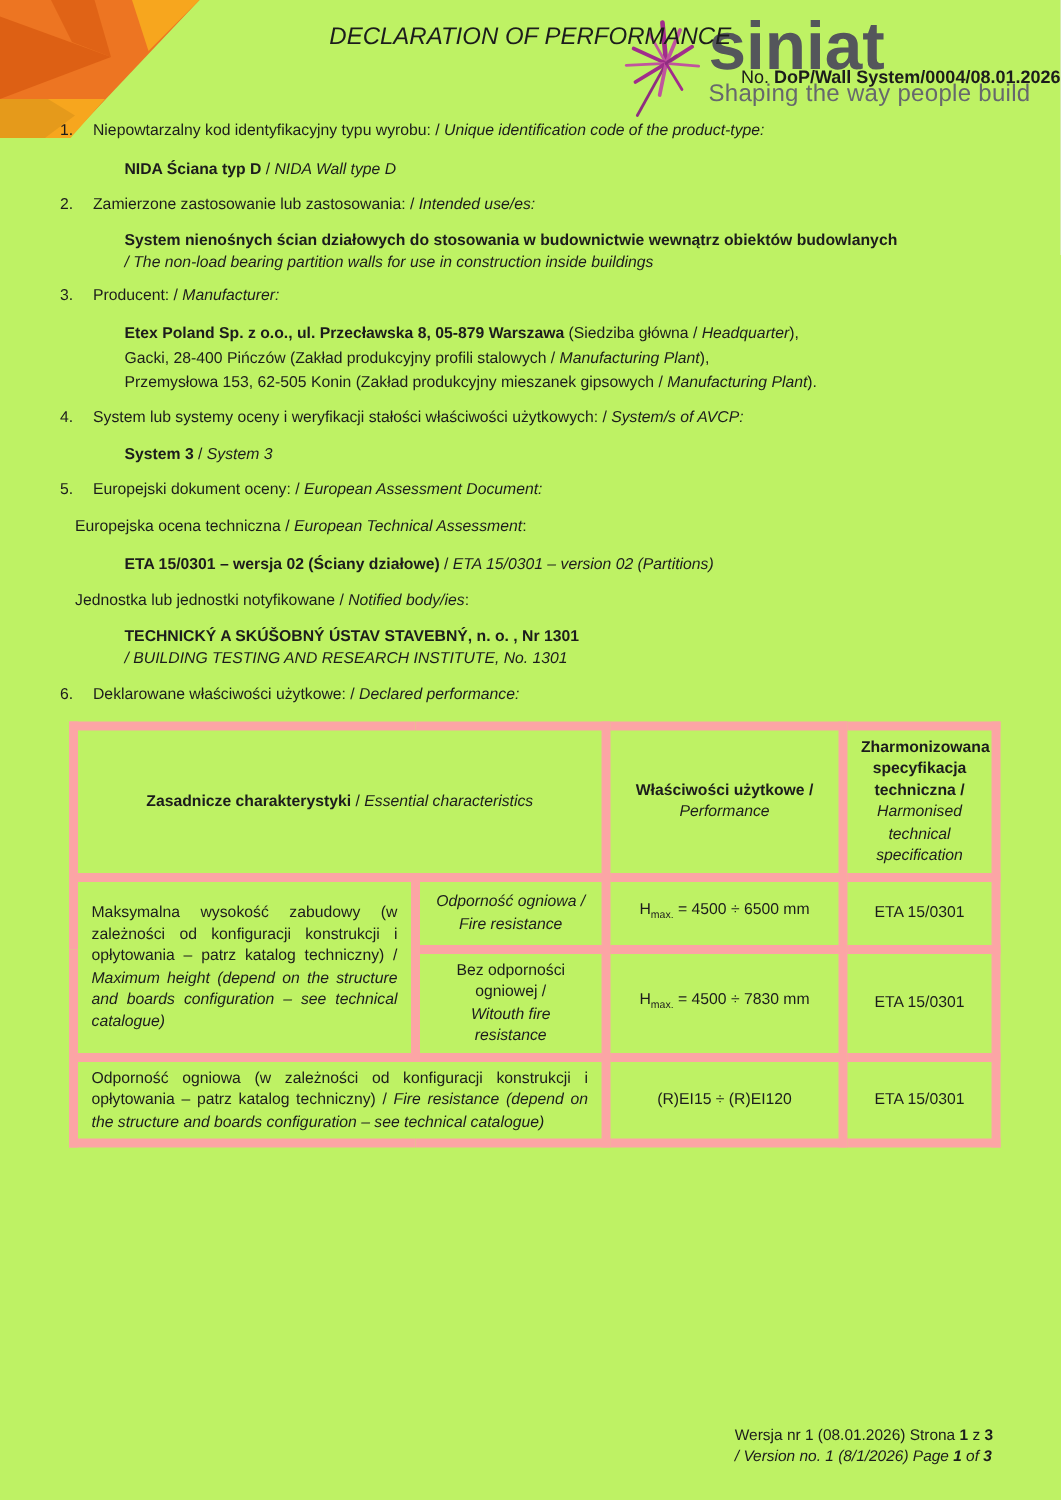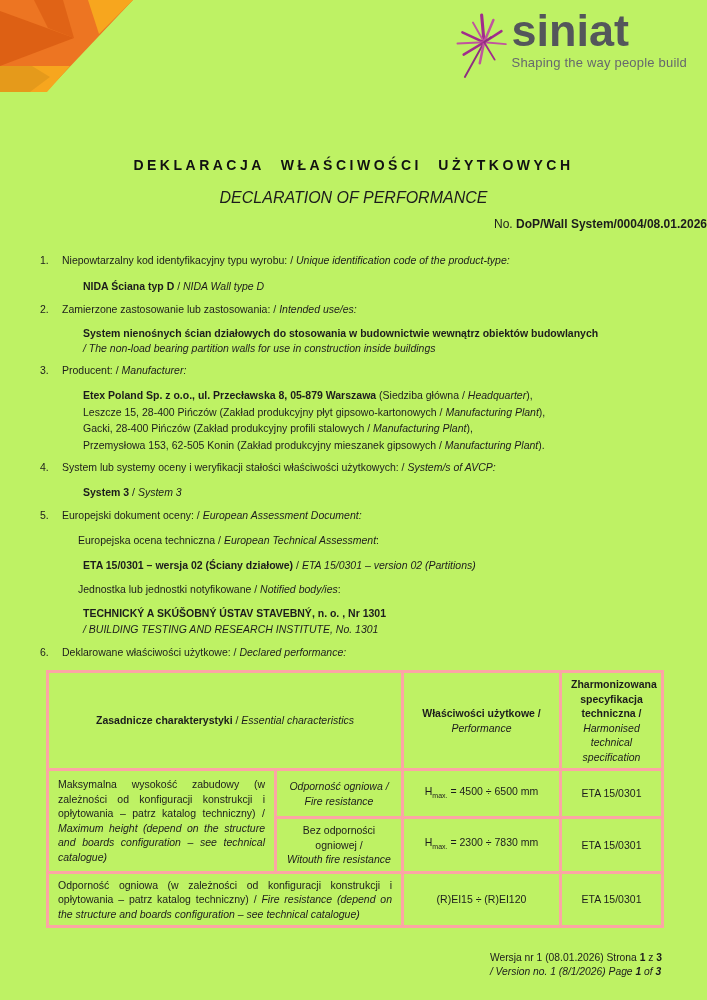"Shaping the way people build" .tagline { font-size: 13px -> 16px }
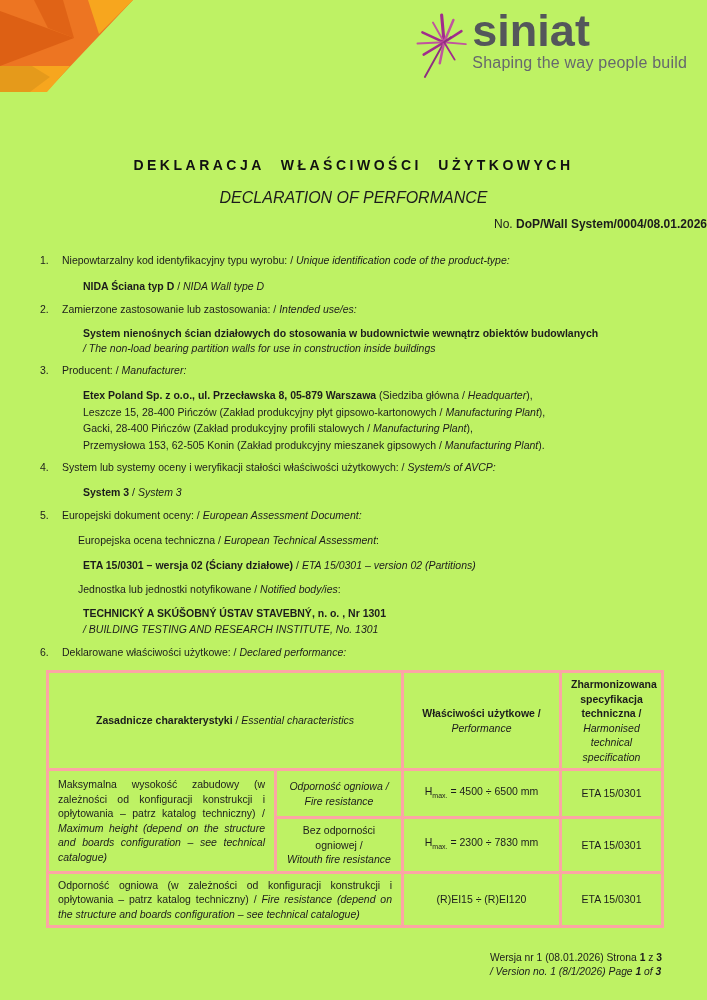"DEKLARACJA WŁAŚCIWOŚCI UŻYTKOWYCH" div.title { html: <div>DEKLARACJA WŁAŚCIWOŚCI UŻYTKOWYCH</div> -> none }
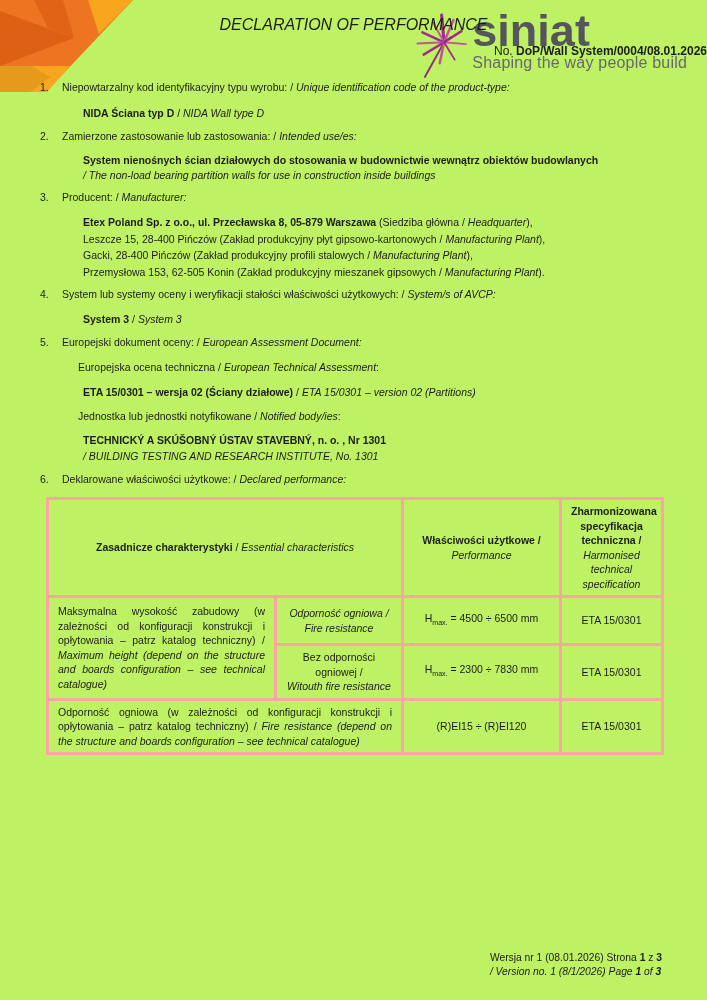"Leszcze 15, 28-400 Pińczów (Zakład" div.nowrap { html: <div><span>Leszcze 15, 28-400 Pińczów (Zakład produkcyjny płyt gipsowo-kartonowych / </span><span>Manufacturing Plant</span><span>),</span></div> -> none }
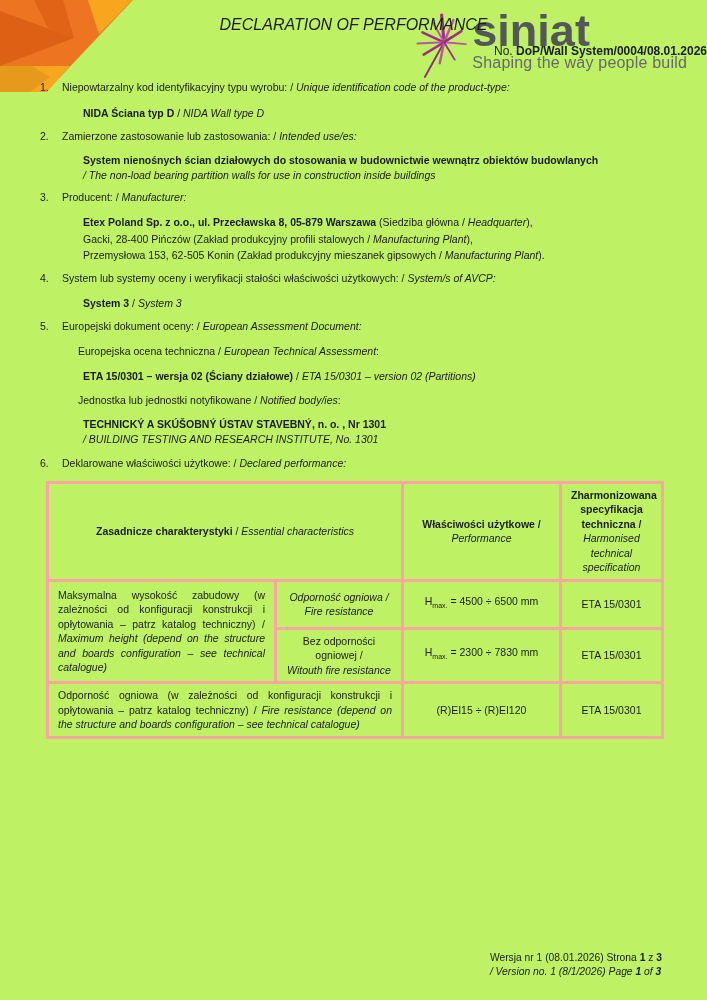"Europejska ocena techniczna / European" .sub2 { padding-left: 78px -> 50px }
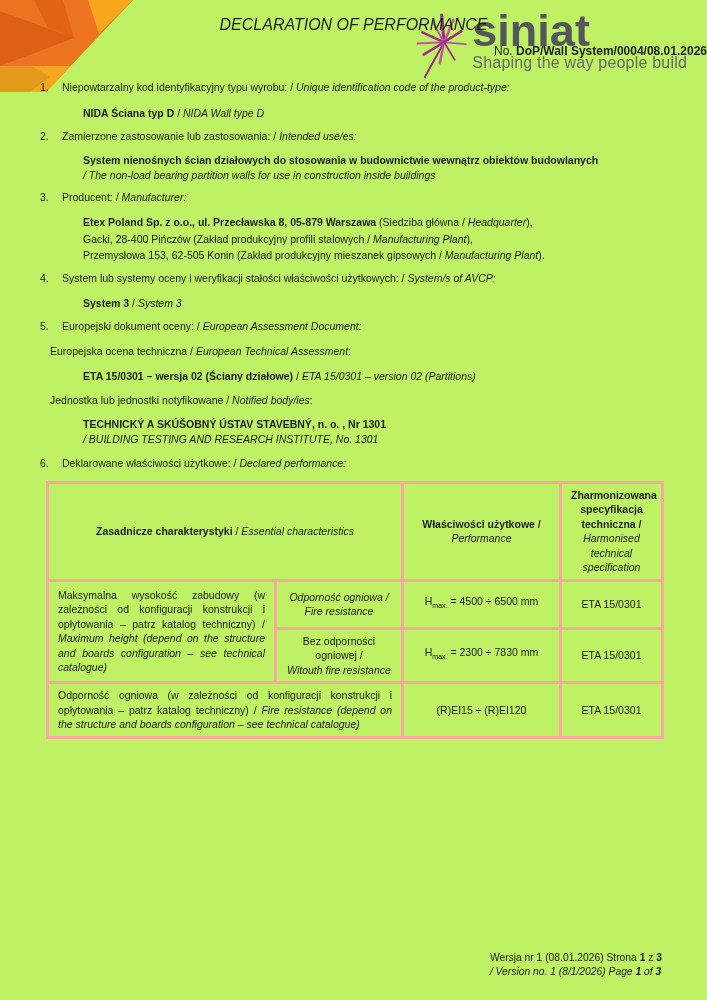"Zharmonizowana specyfikacja techniczna /" table.decl td { border: 3px solid #fca5a5 -> 6px solid #fca5a5 }
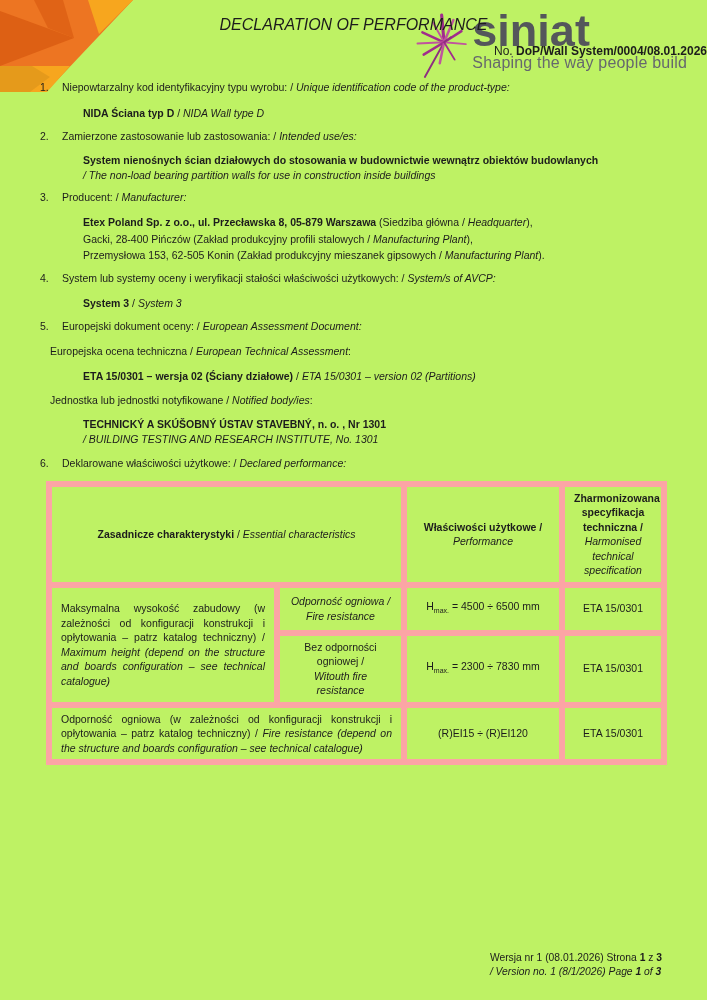"= 2300 ÷ 7830 mm" span { text: 2300 -> 4500 }
